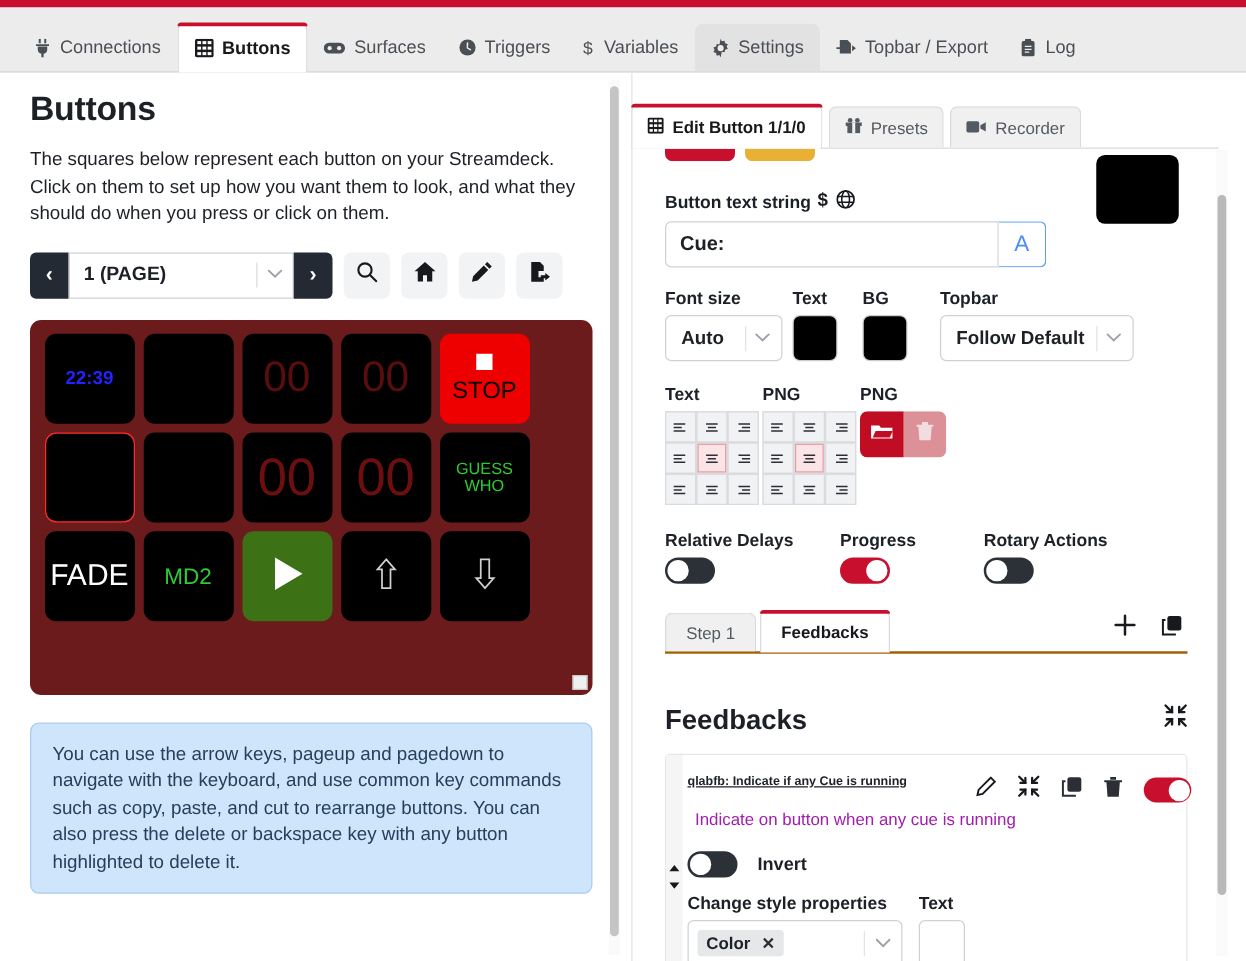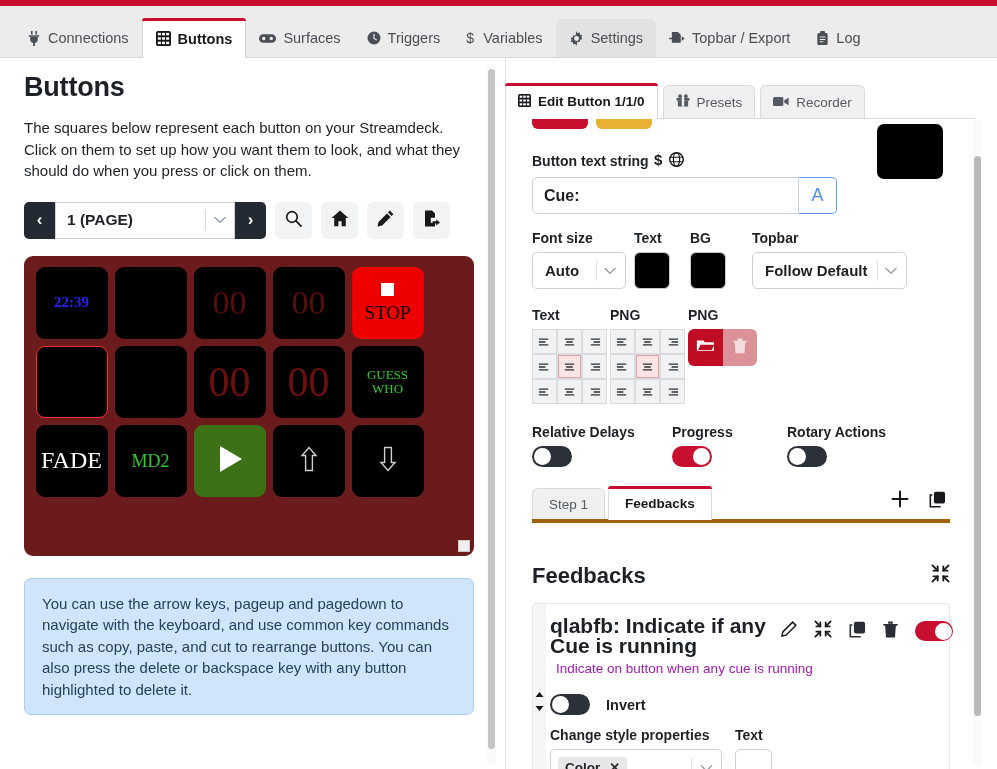"22:39" .dbtn .txt { font-family: Liberation Serif, serif -> none }
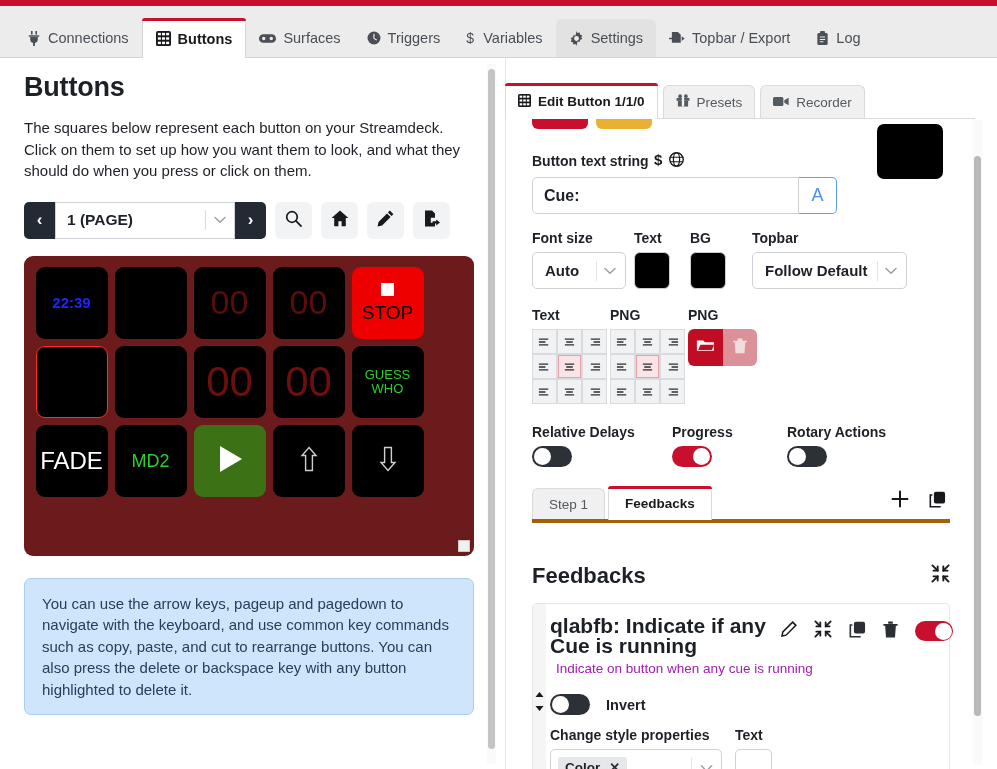"Step 1" .steps-tabs { border-bottom: 4px solid #a16207 -> 2px solid #a16207 }
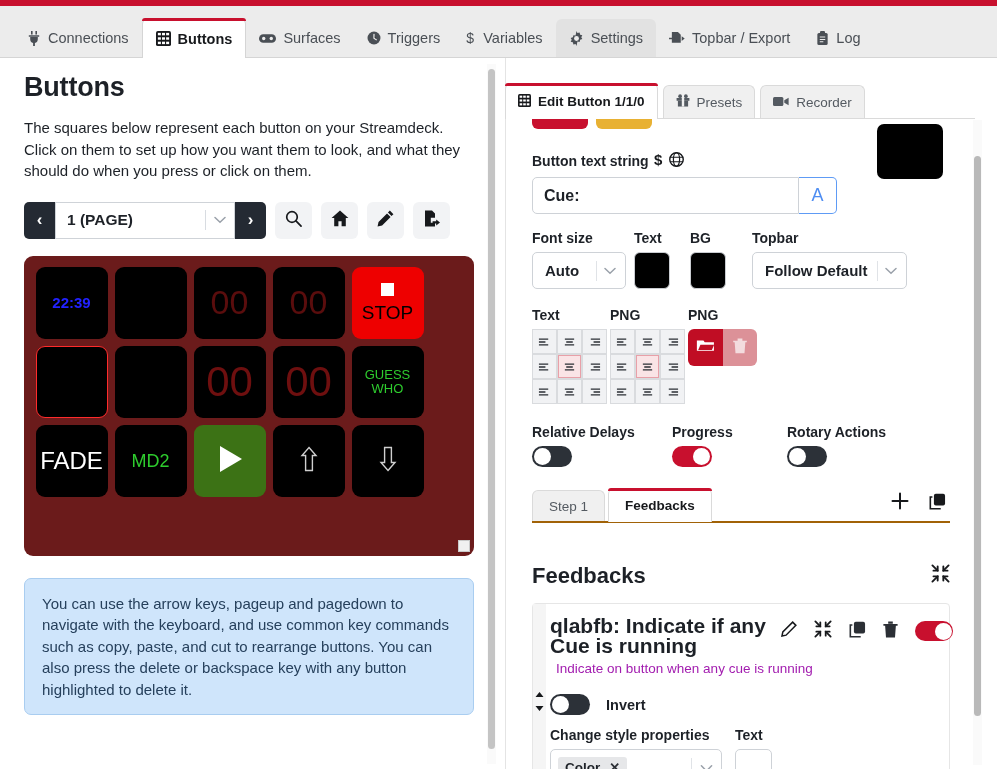"qlabfb: Indicate if any Cue" .fb-title { font-size: 21px -> 10px; text-decoration: none -> underline }
